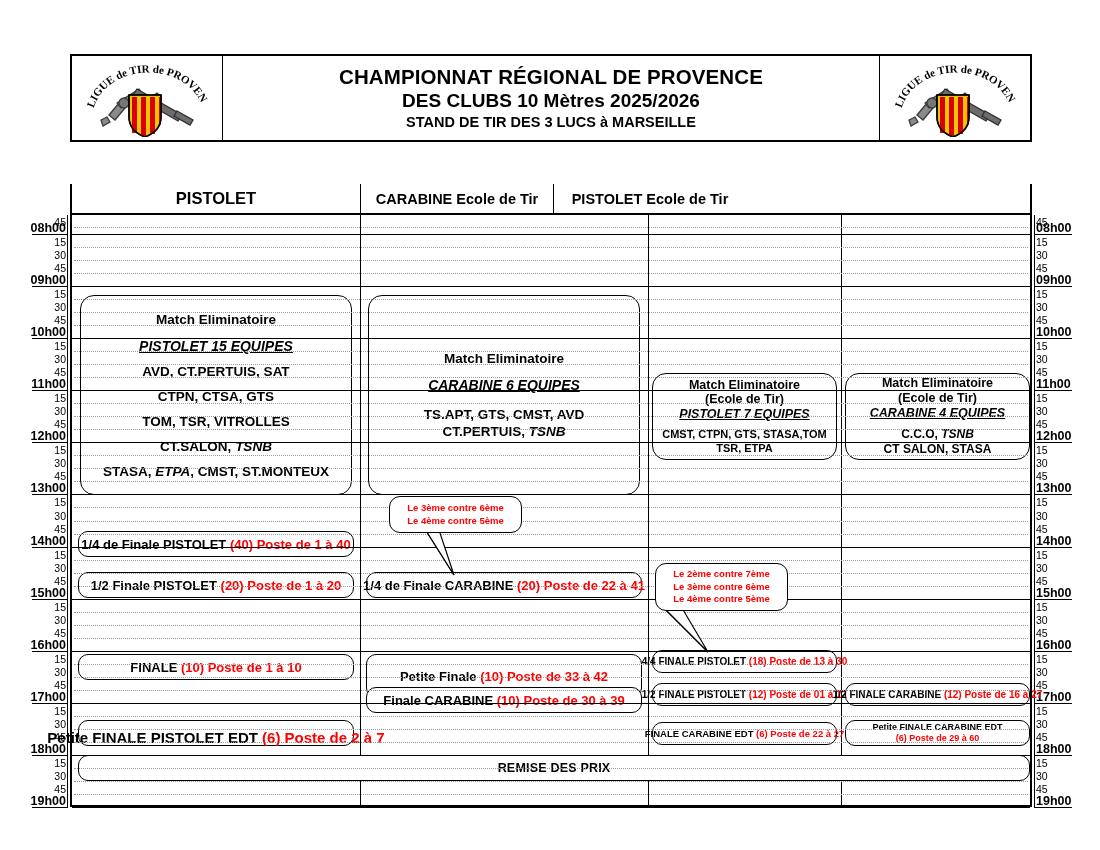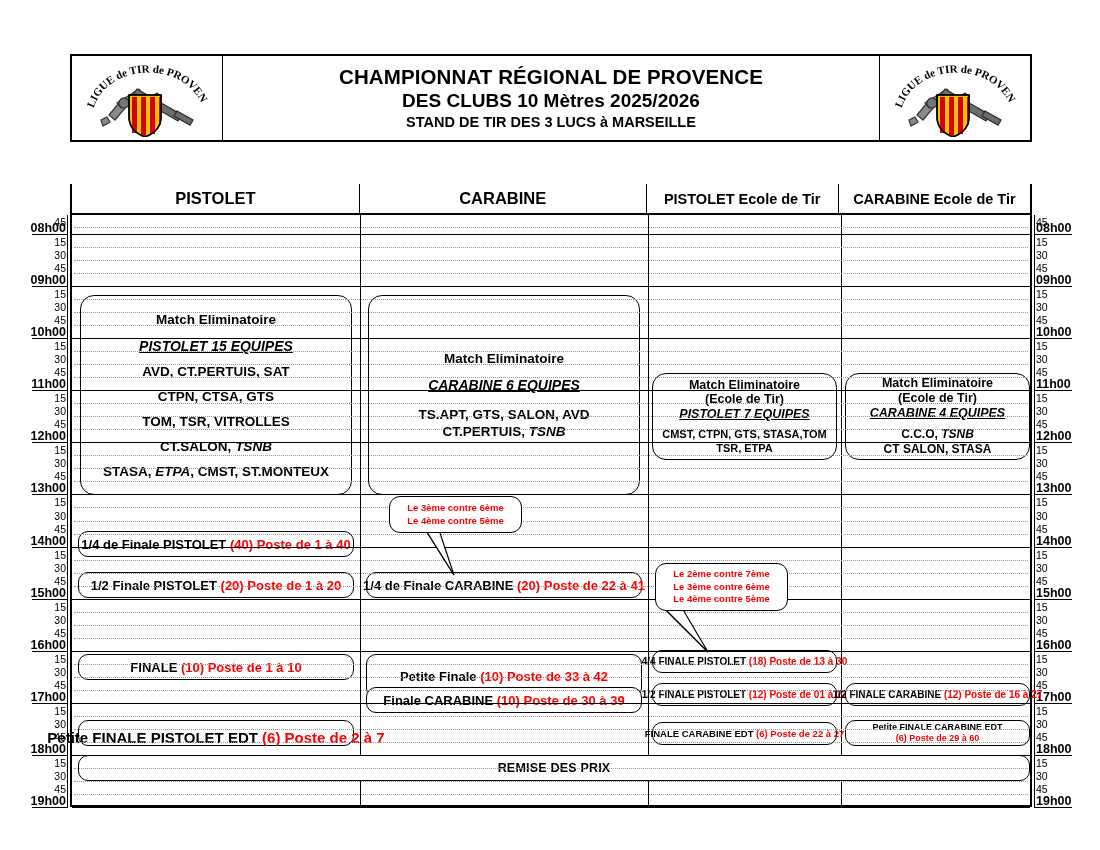"CARABINE" div.col { html: <div>CARABINE</div> -> none }
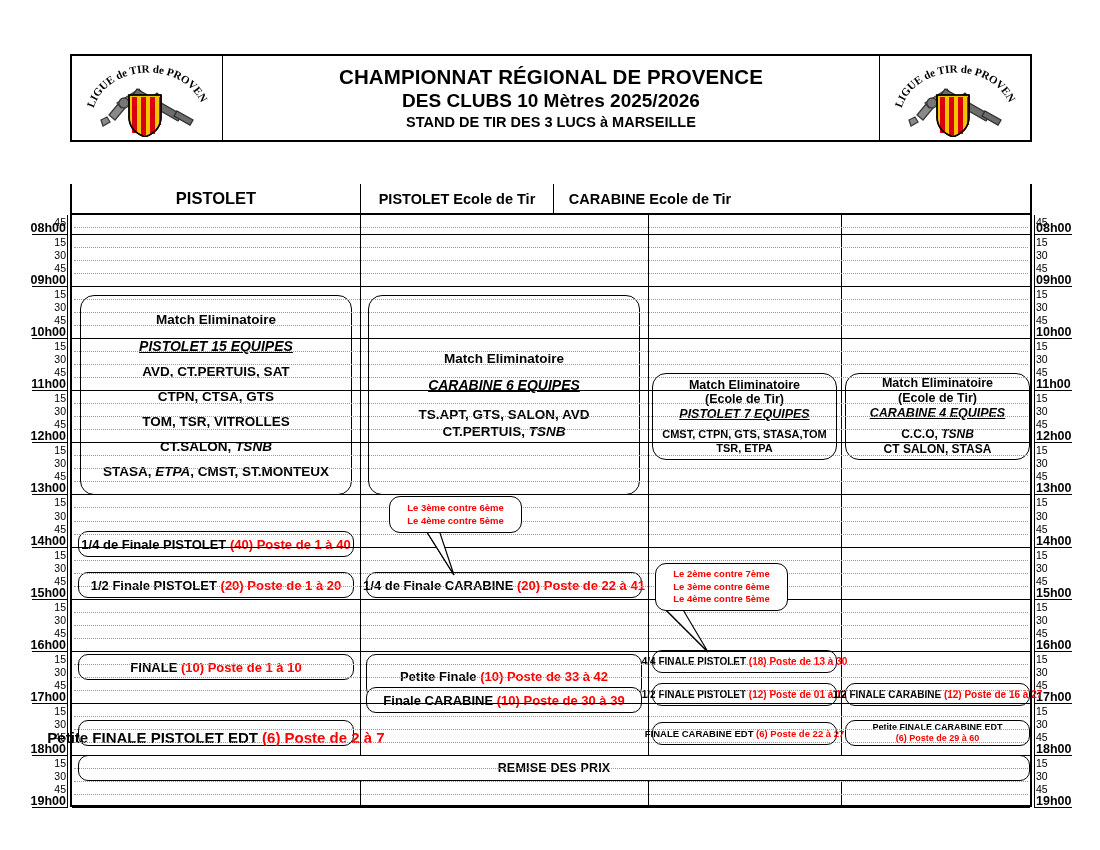"PISTOLET Ecole de Tir" div.col { order: before "CARABINE Ecole de Tir" -> after "CARABINE Ecole de Tir" }
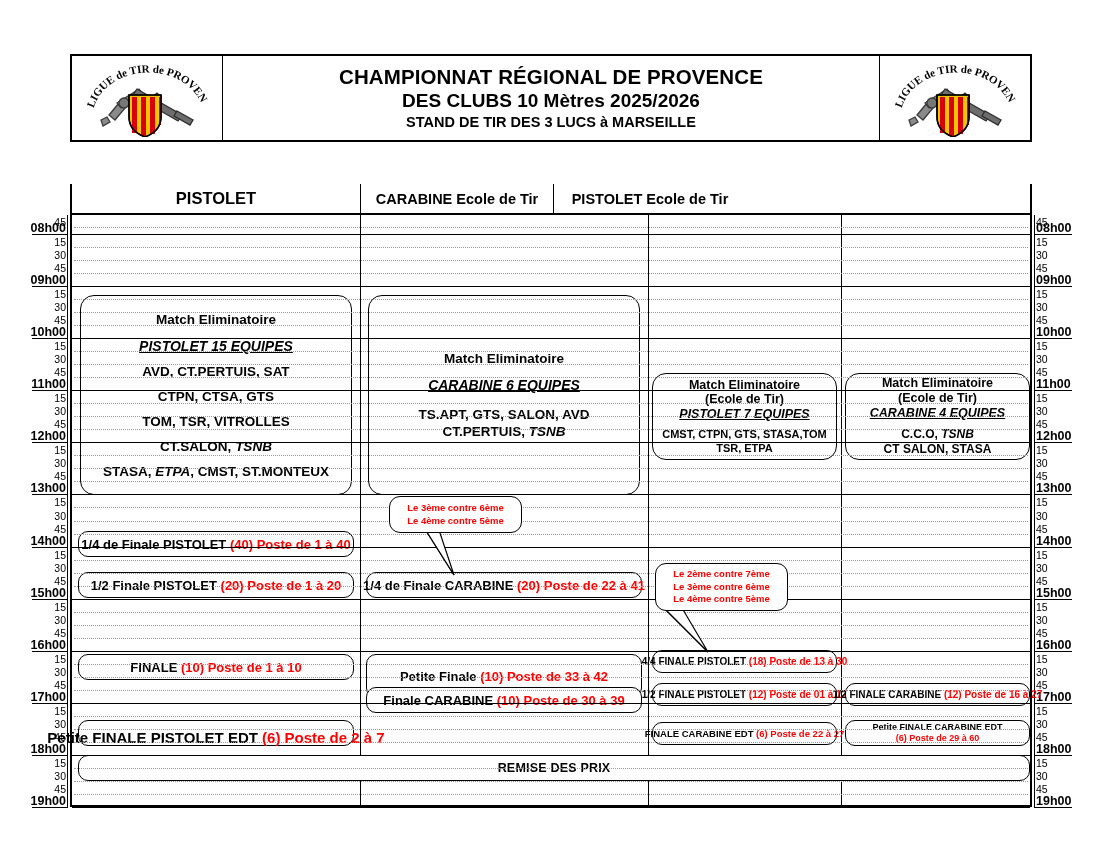"TS.APT, GTS, SALON, AVD" span { text: SALON -> CMST }
